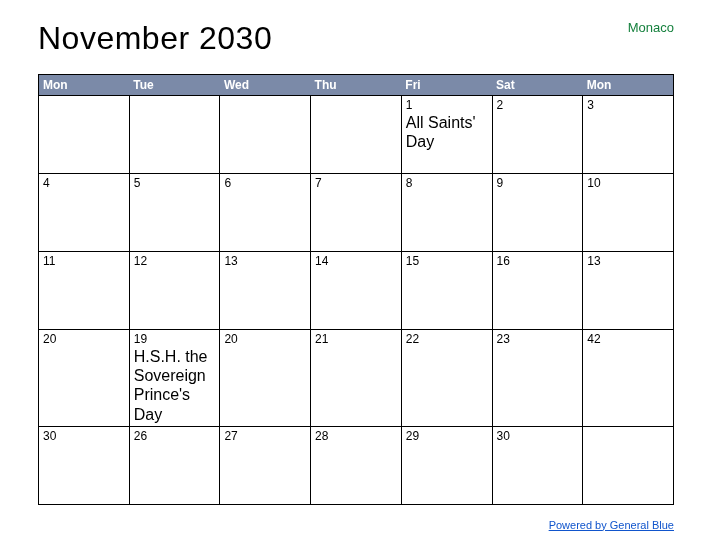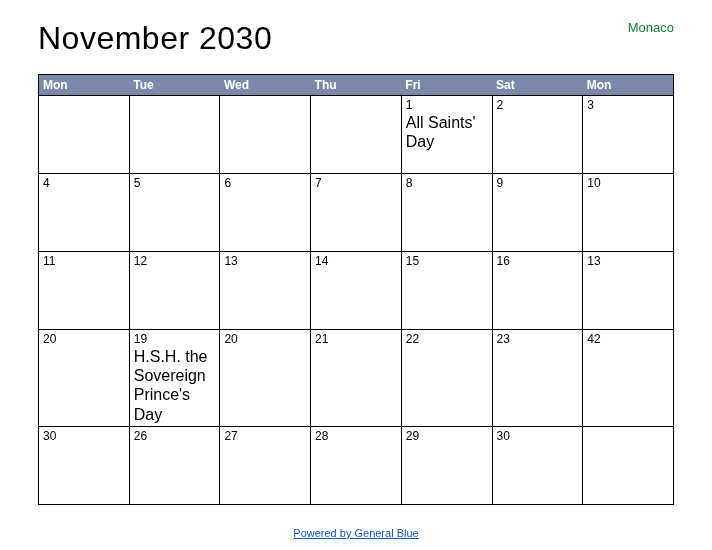"Powered by General Blue" .footer { margin-top: 18px -> 10px; text-align: center -> right }
